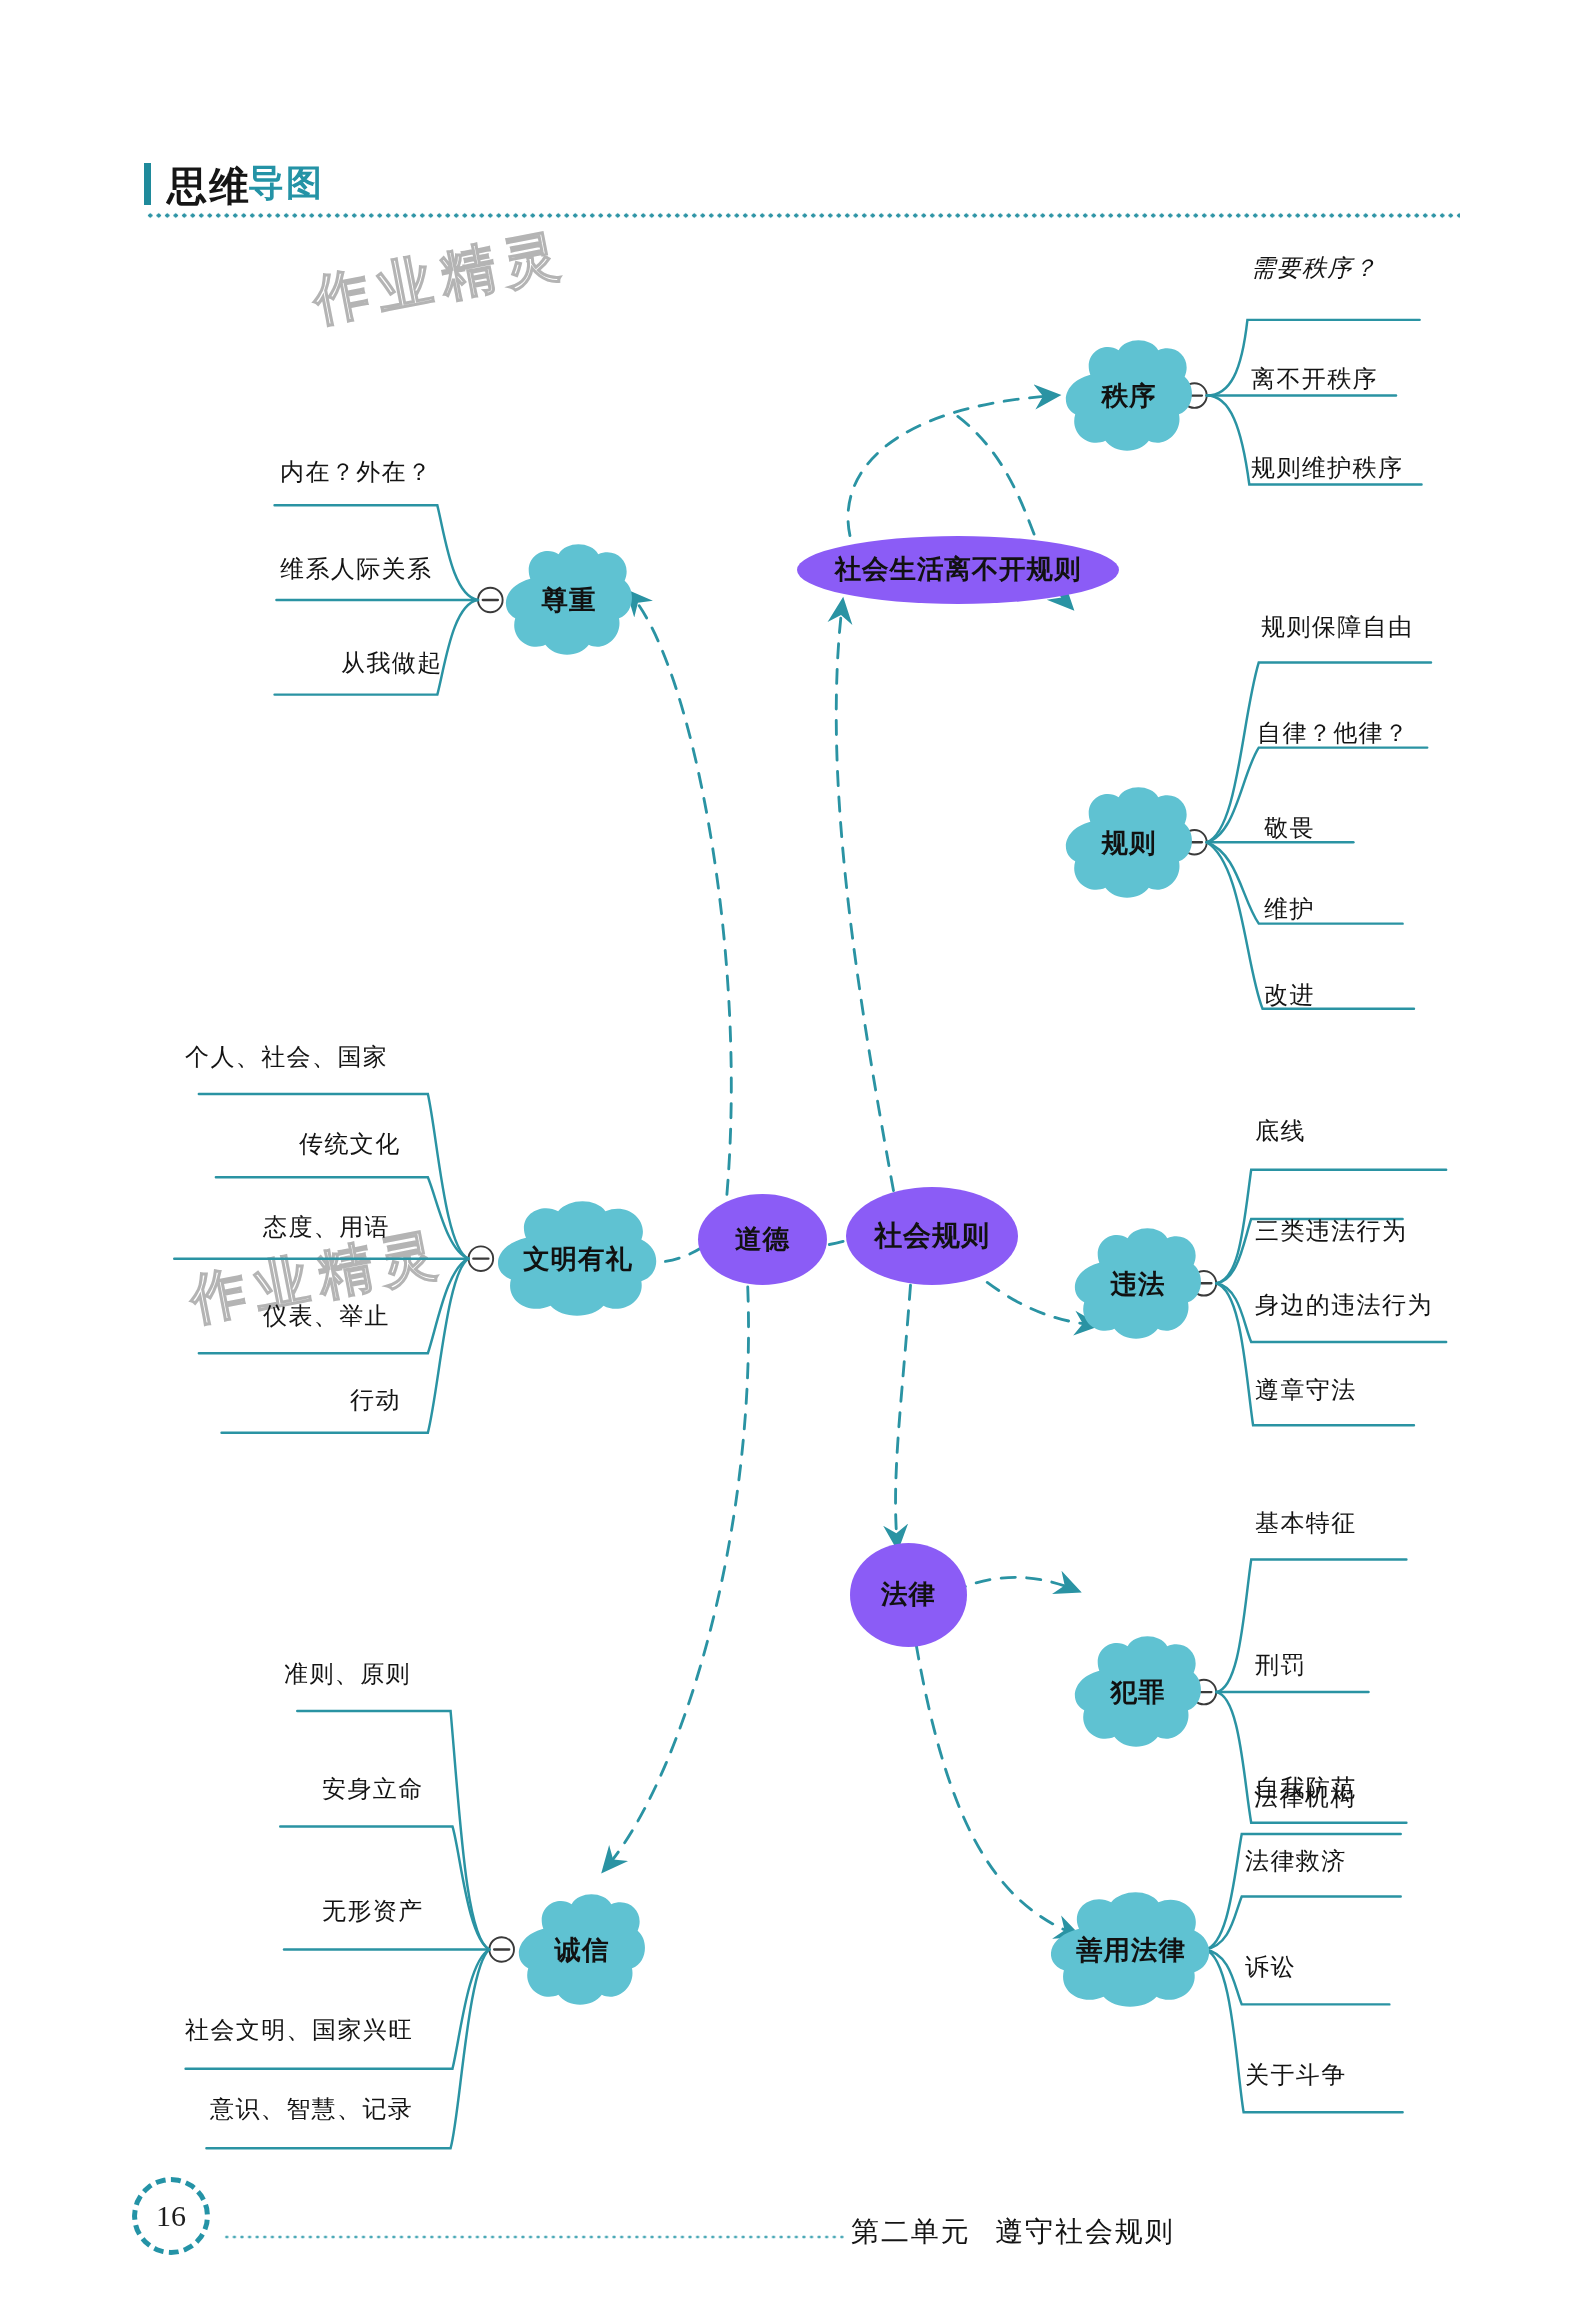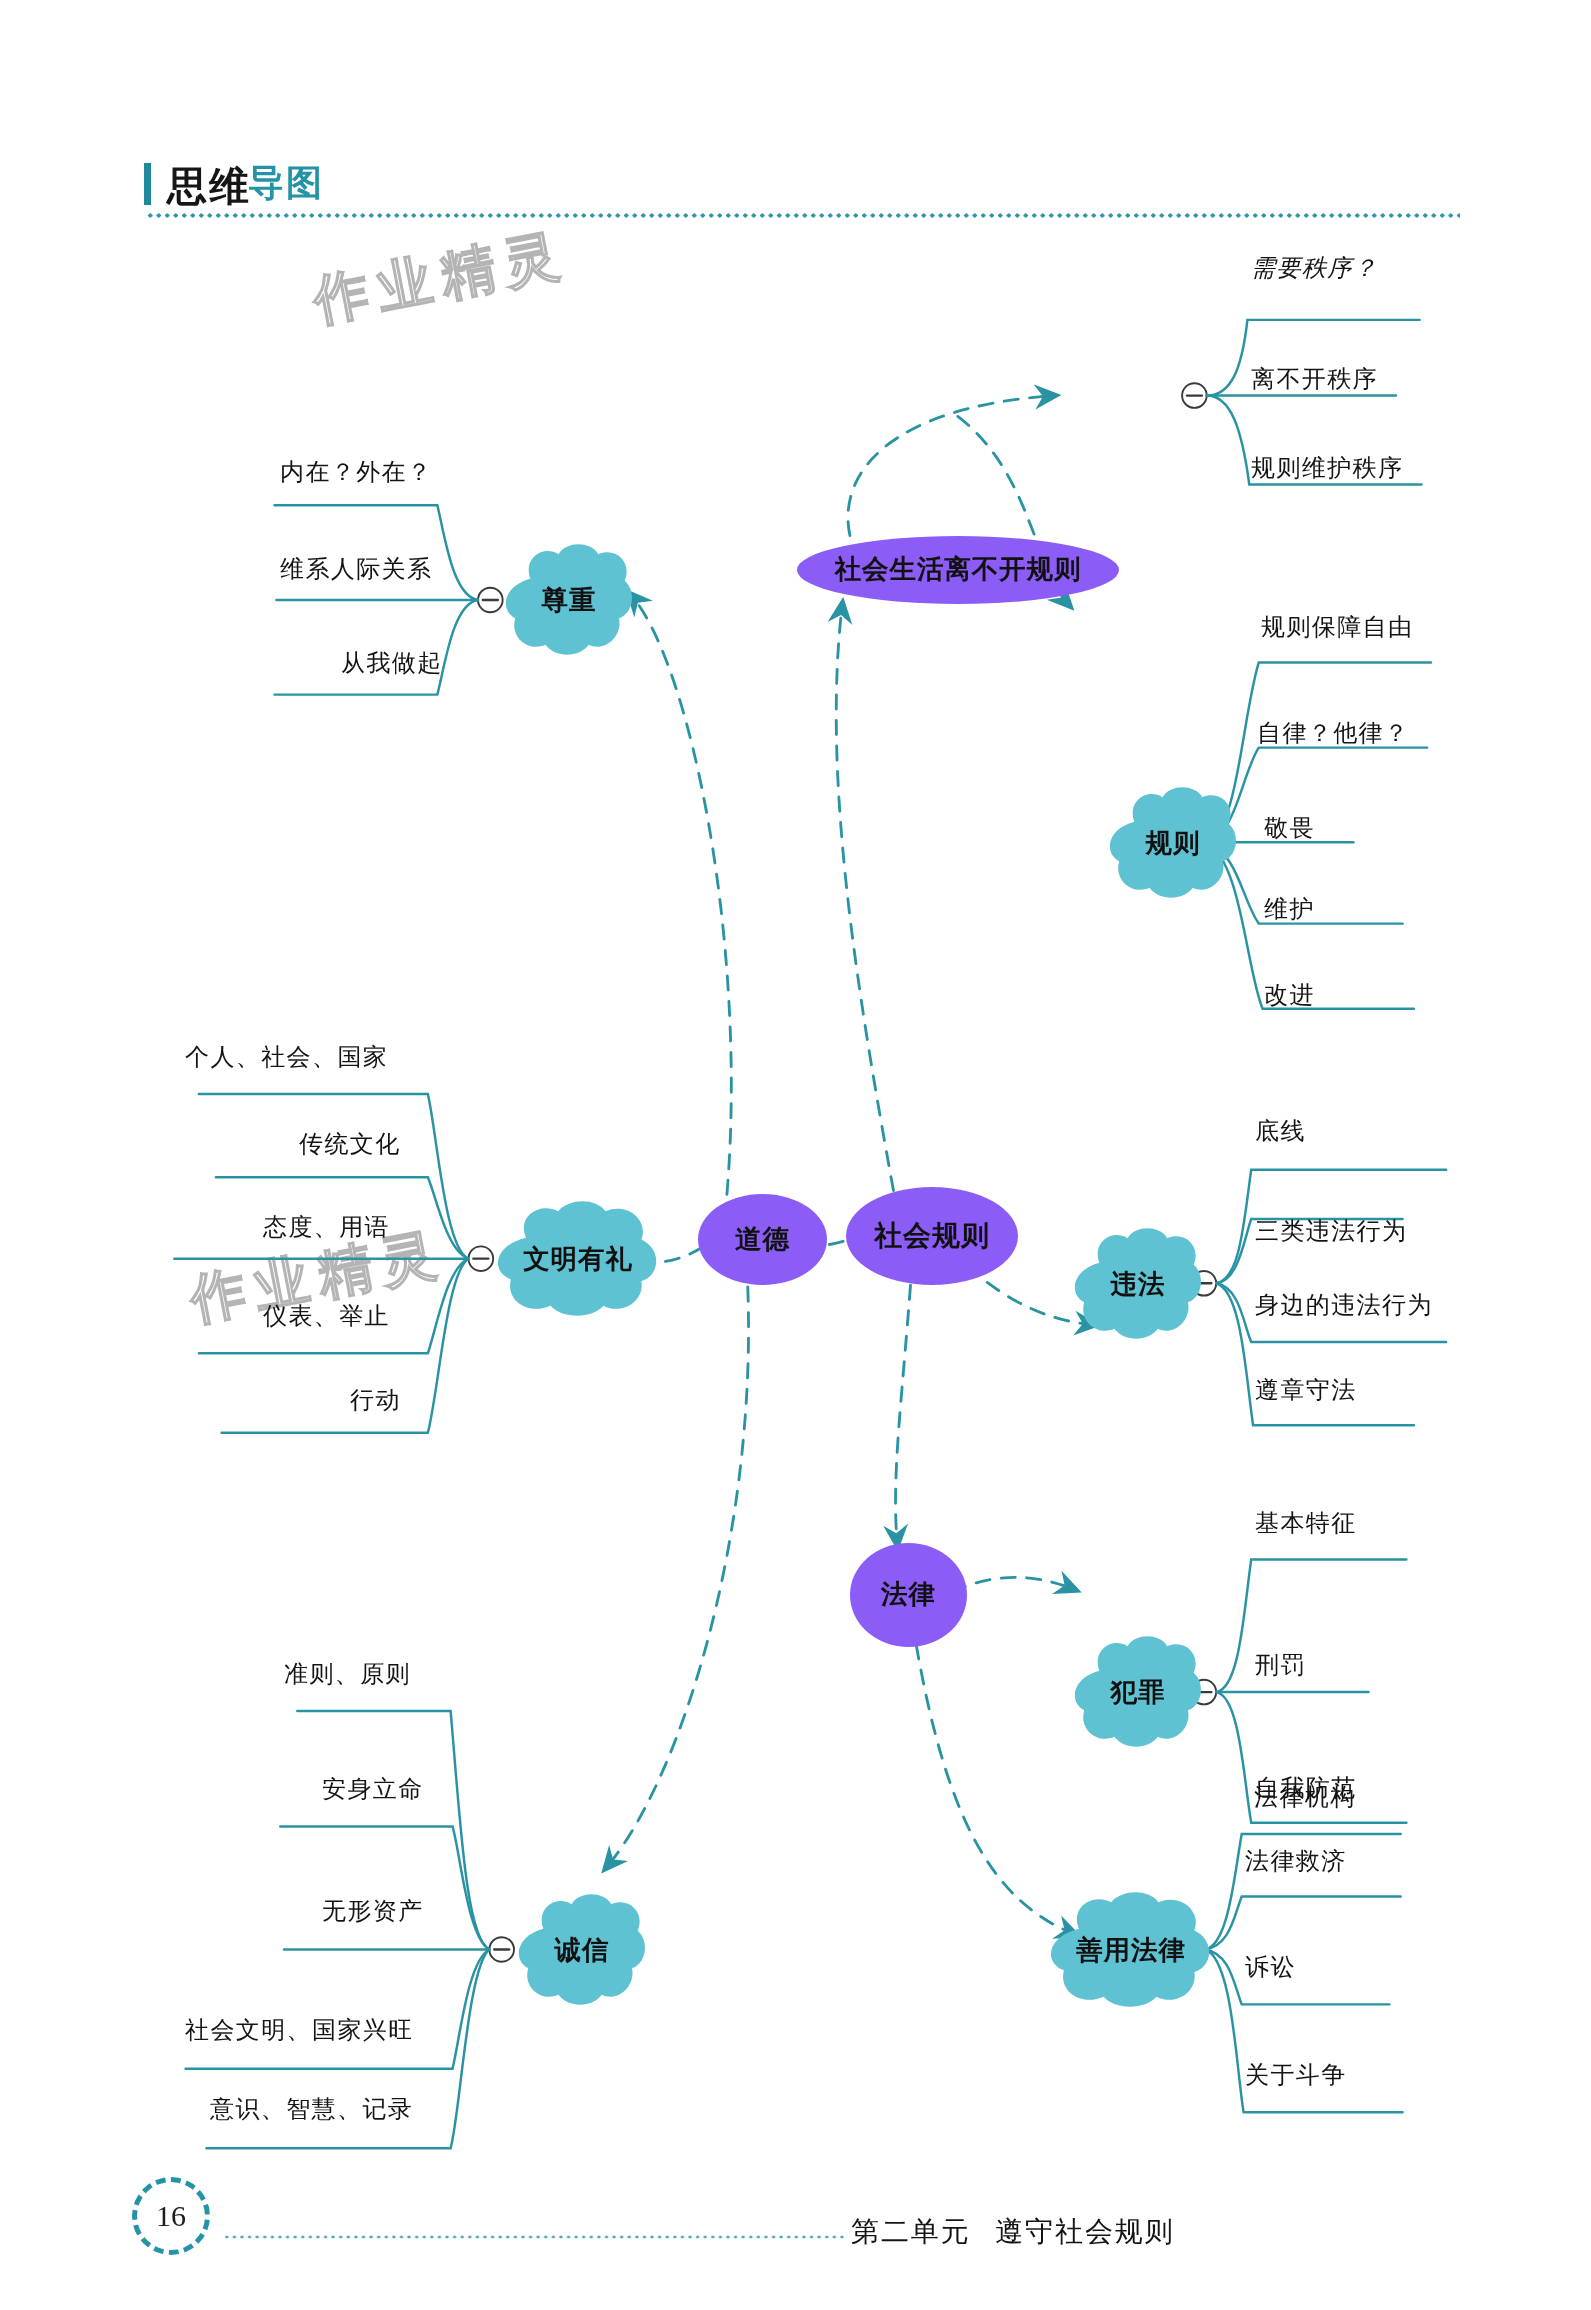"秩序" div.cloud { html: none -> <div> <svg> <path></path> </svg> <div>秩序</div> </div> }
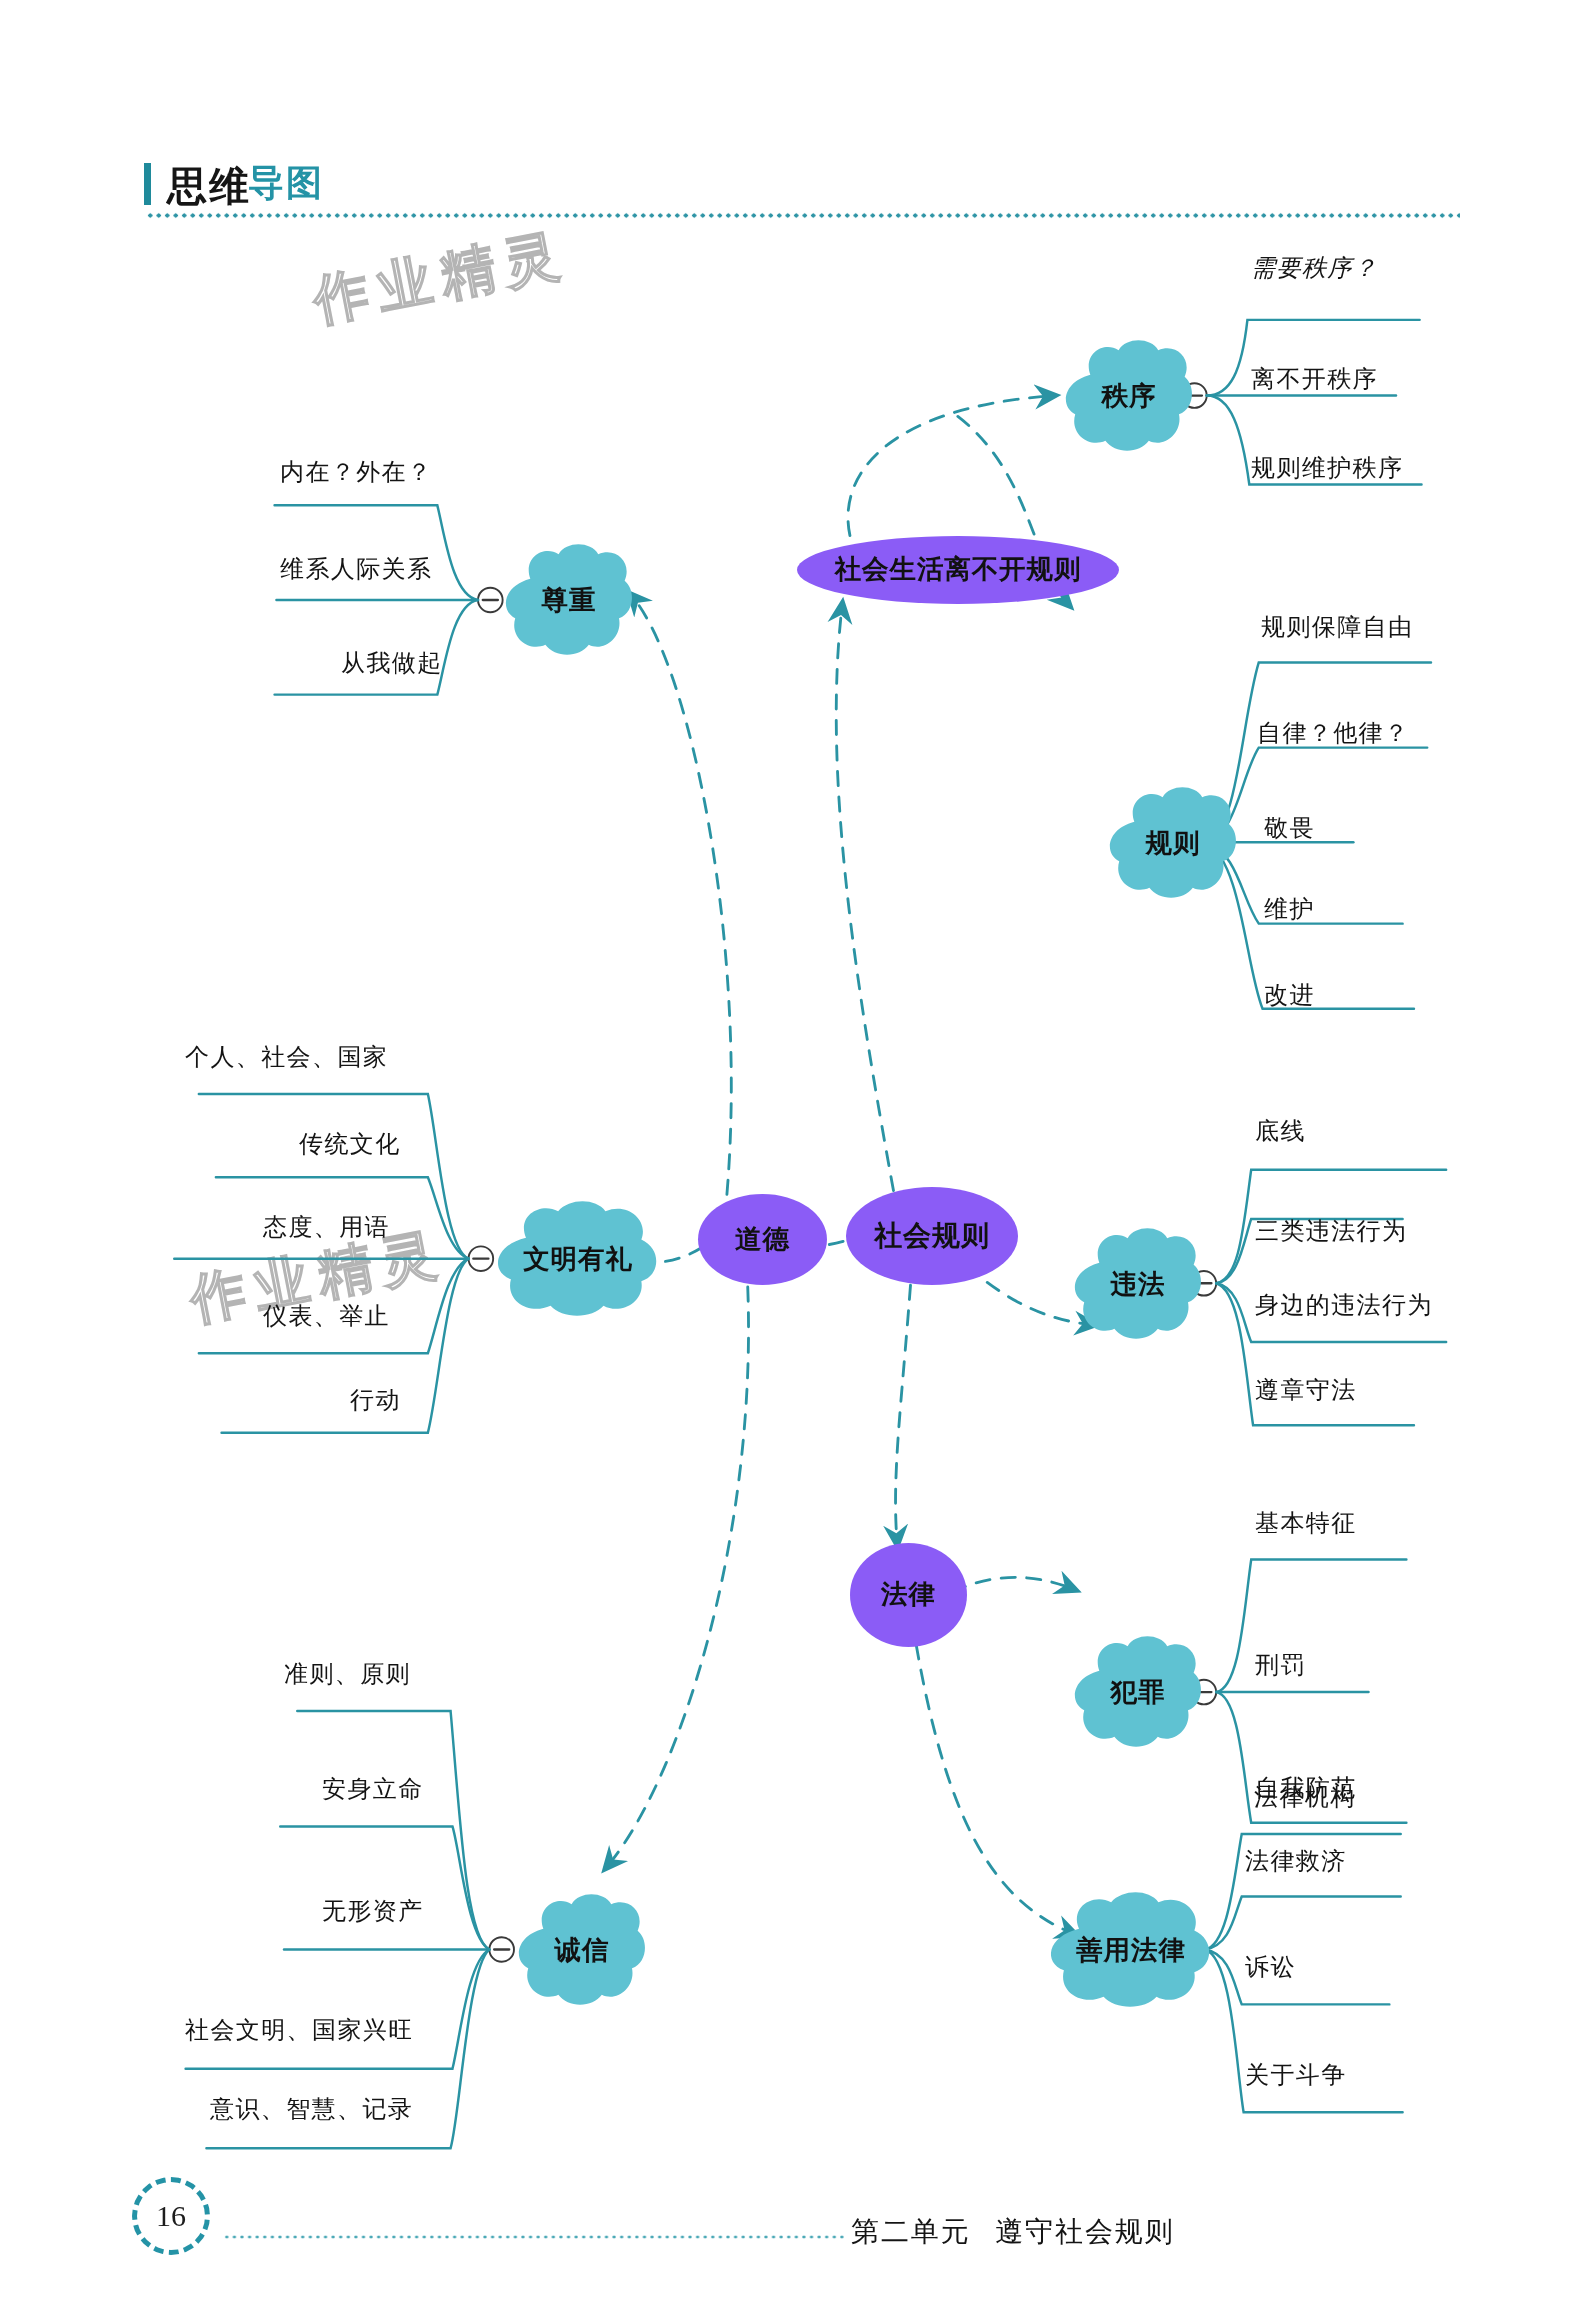"规则" div.cloud { left: 1106px -> 1062px }
